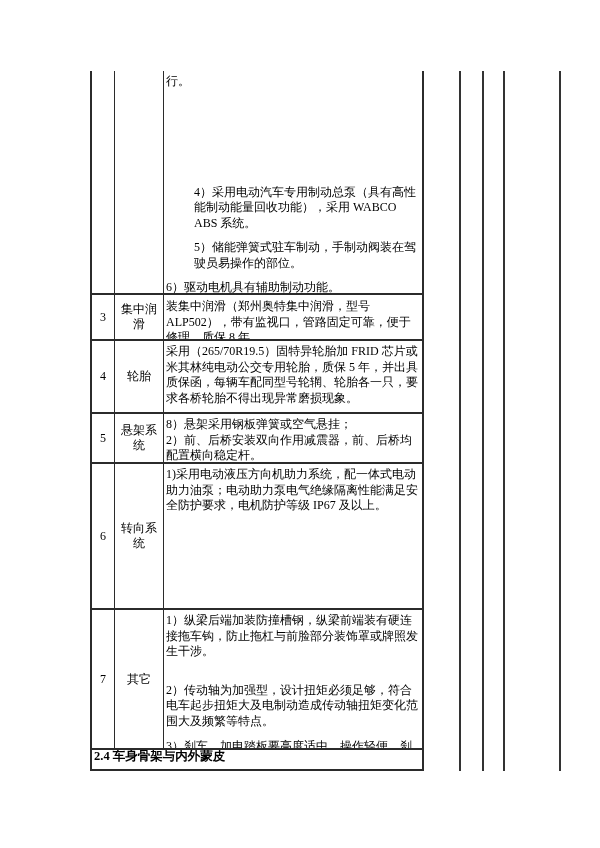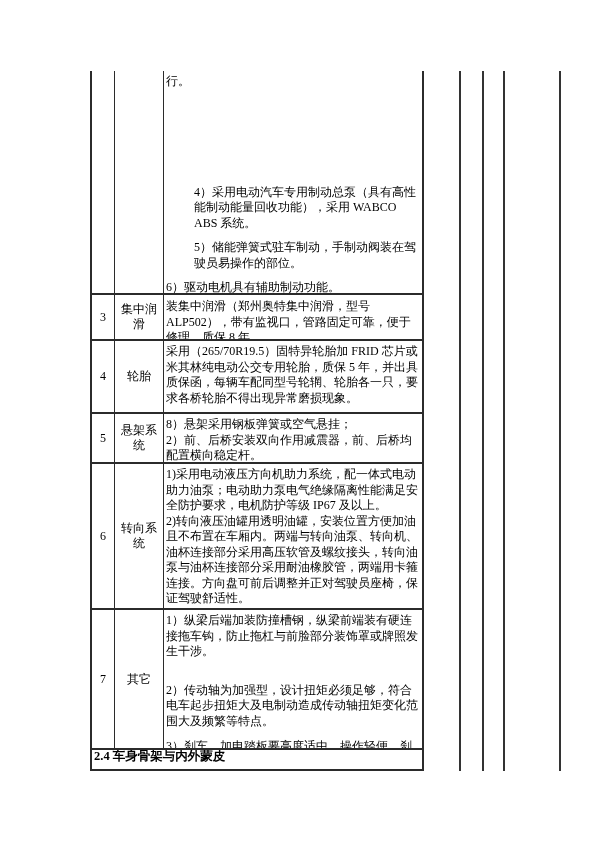"2)转向液压油罐用透明油罐，安装位置方便加油且不布置在车厢内。两端与转向油泵、转" p { html: <p>2)转向液压油罐用透明油罐，安装位置方便加油且不布置在车厢内。两端与转向油泵、转向机、油杯连接部分采用高压软管及螺纹接头，转向油泵与油杯连接部分采用耐油橡胶管，两端用卡箍连接。方向盘可前后调整并正对驾驶员座椅，保证驾驶舒适性。</p> -> none }
